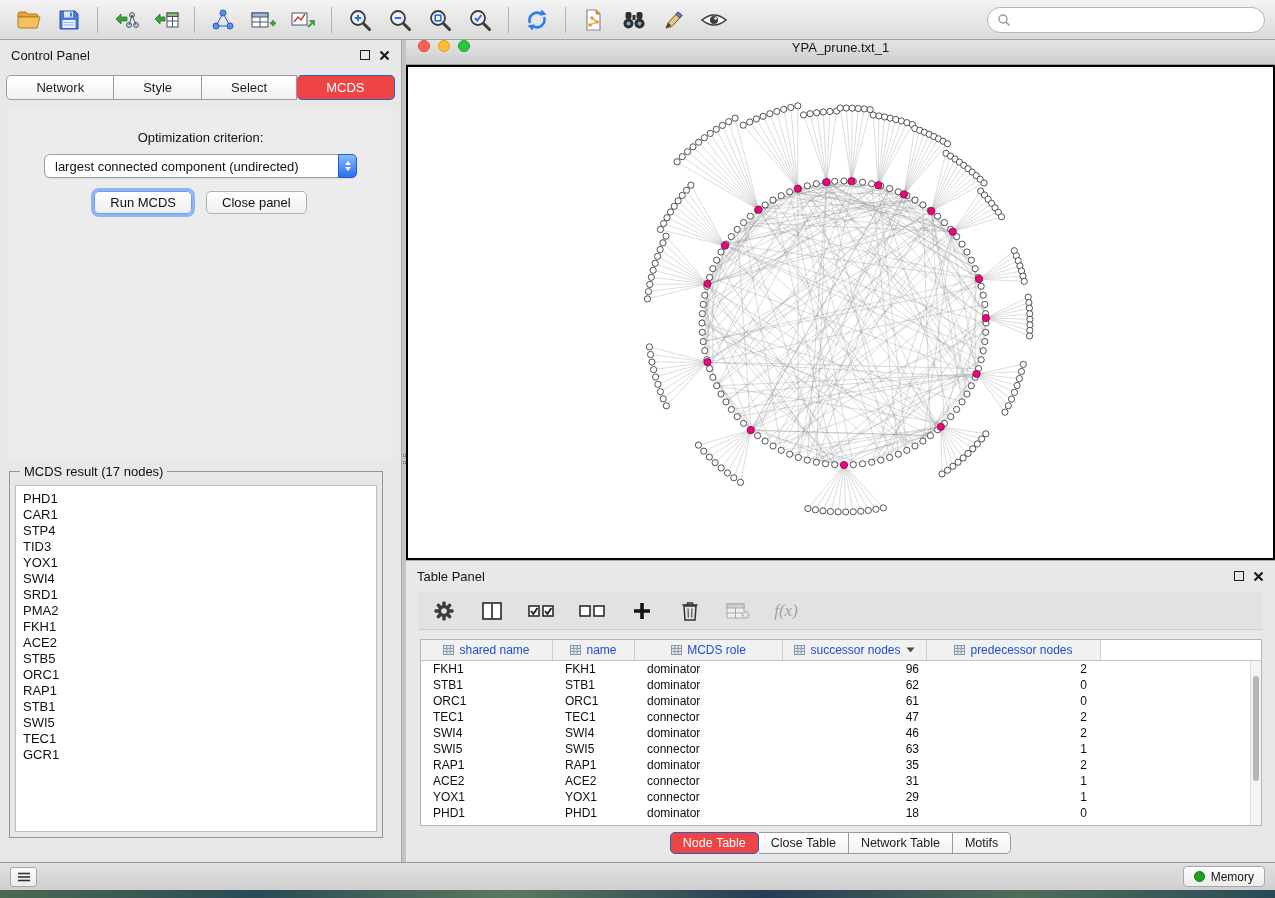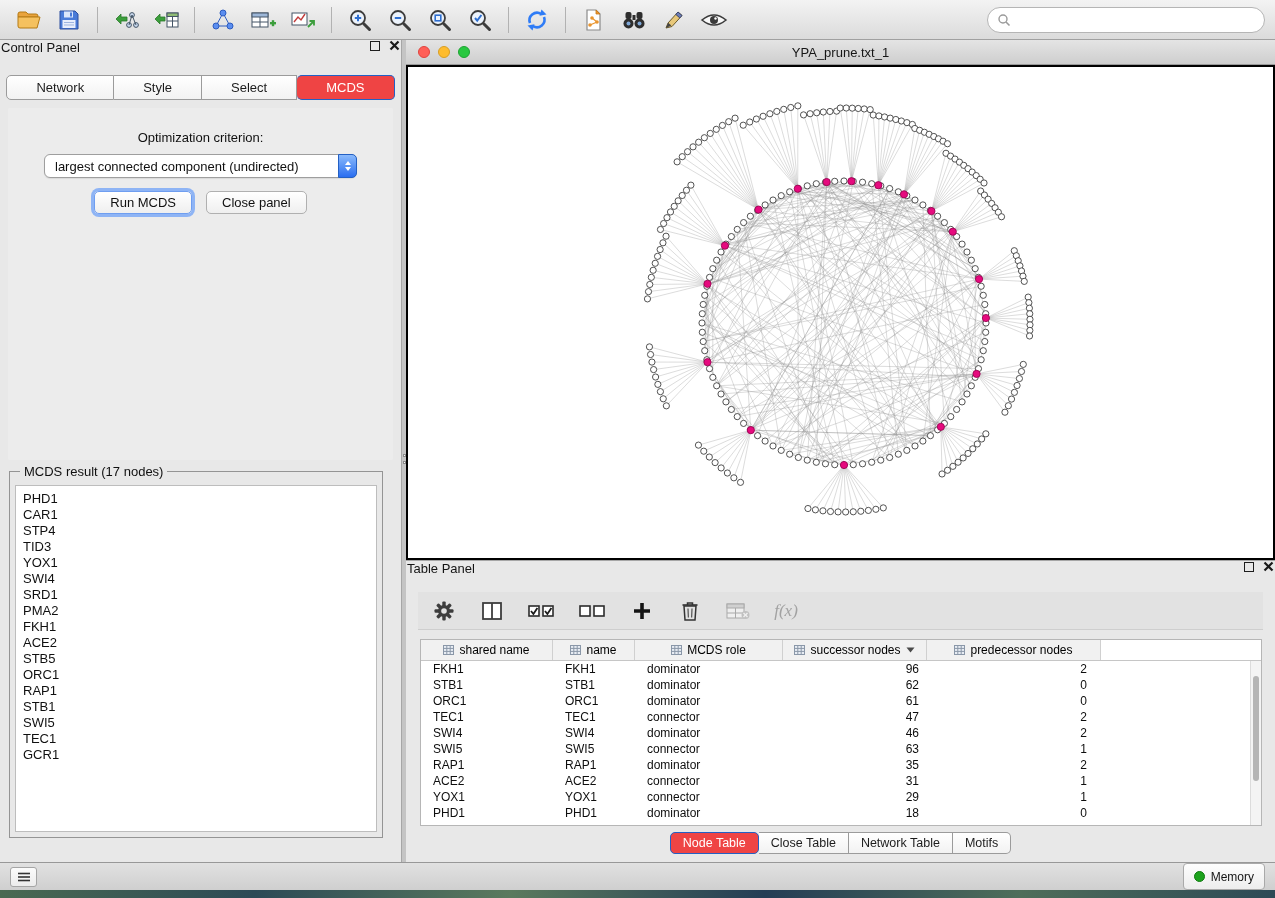"Control Panel" .panel-header { align-items: flex-start -> center; padding: 0 1px -> 0 11px }
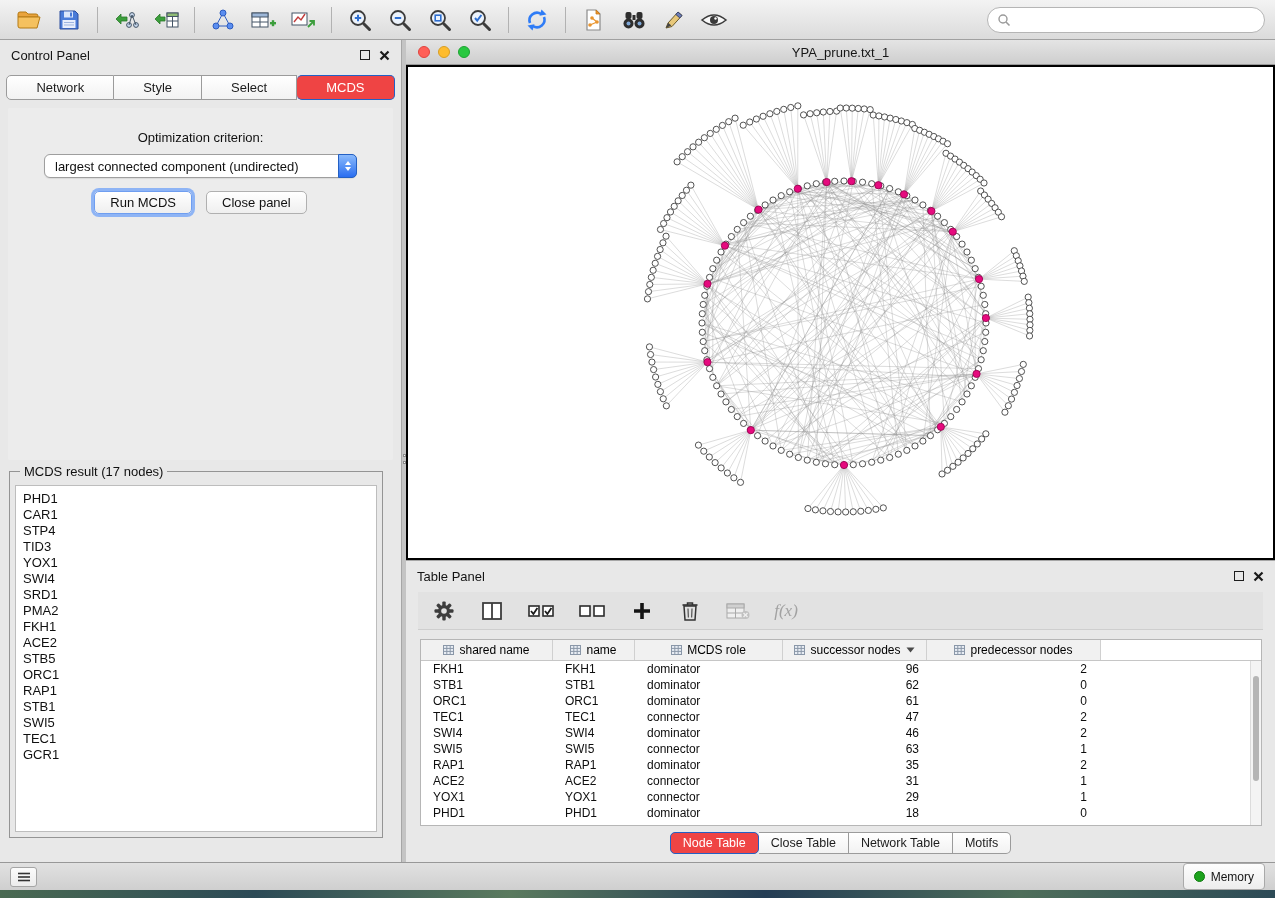"YPA_prune.txt_1" .net-titlebar { align-items: center -> flex-start }
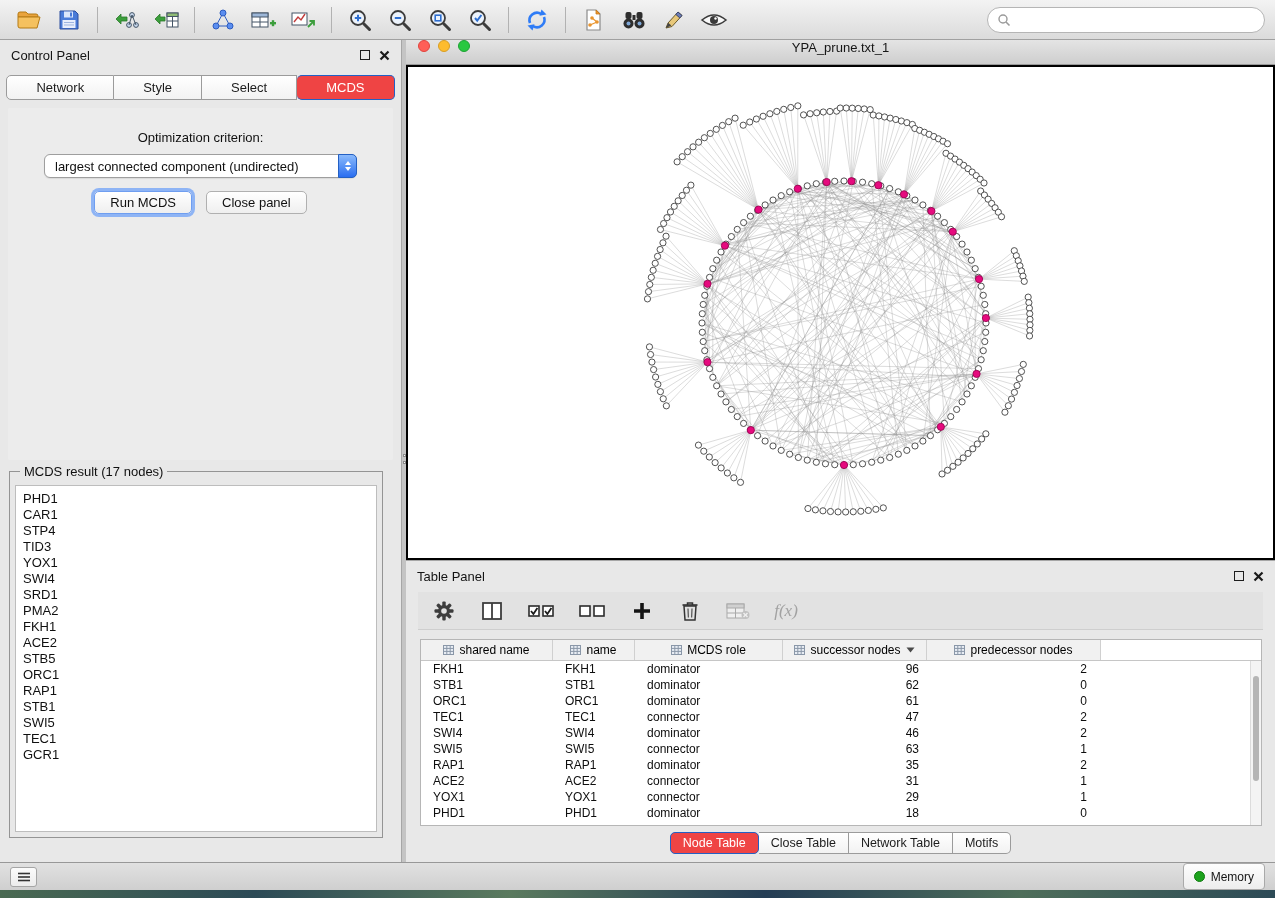"shared name" .thead { color: #000000 -> #1d4ed8 }
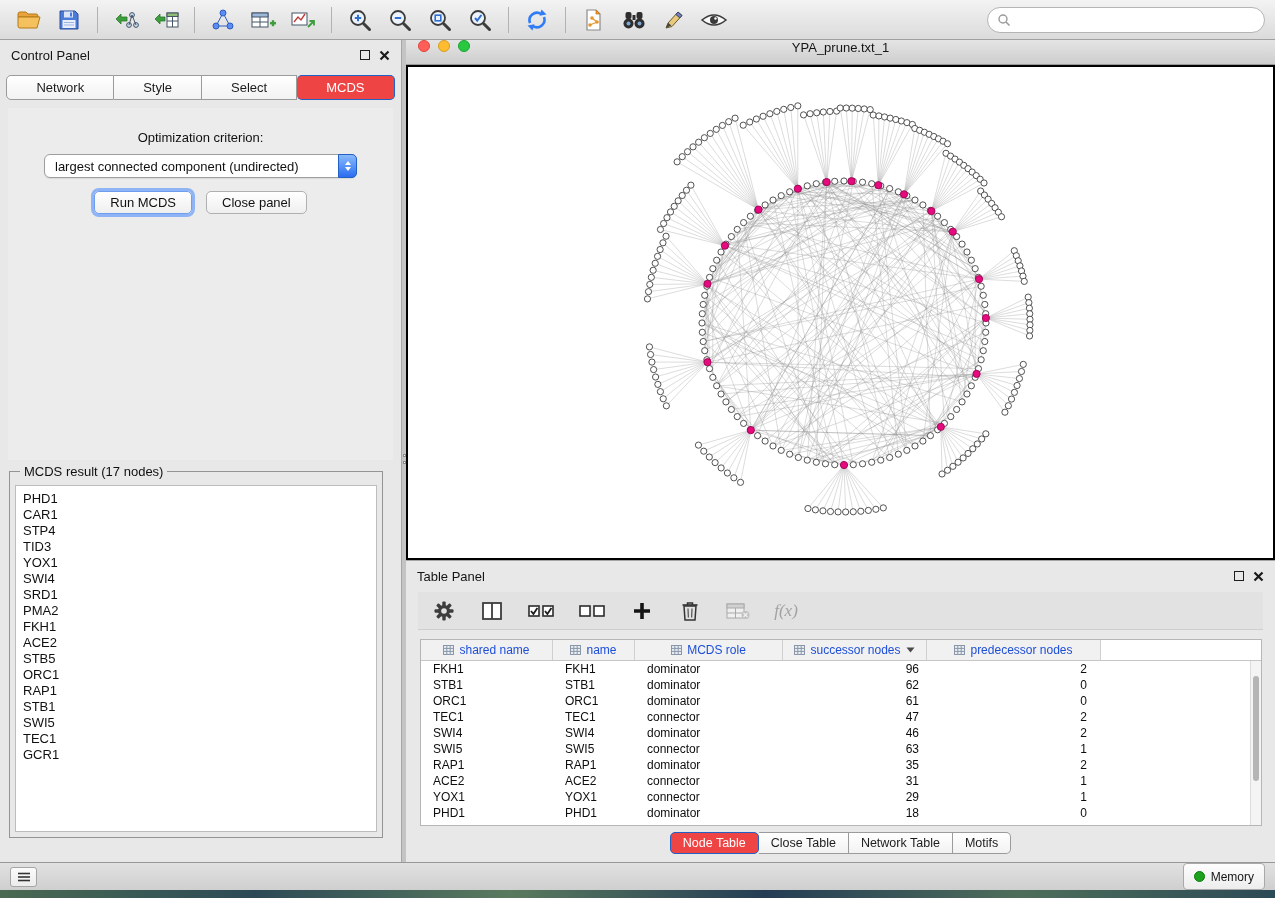"Memory" .memory-btn { height: 27px -> 21px }
